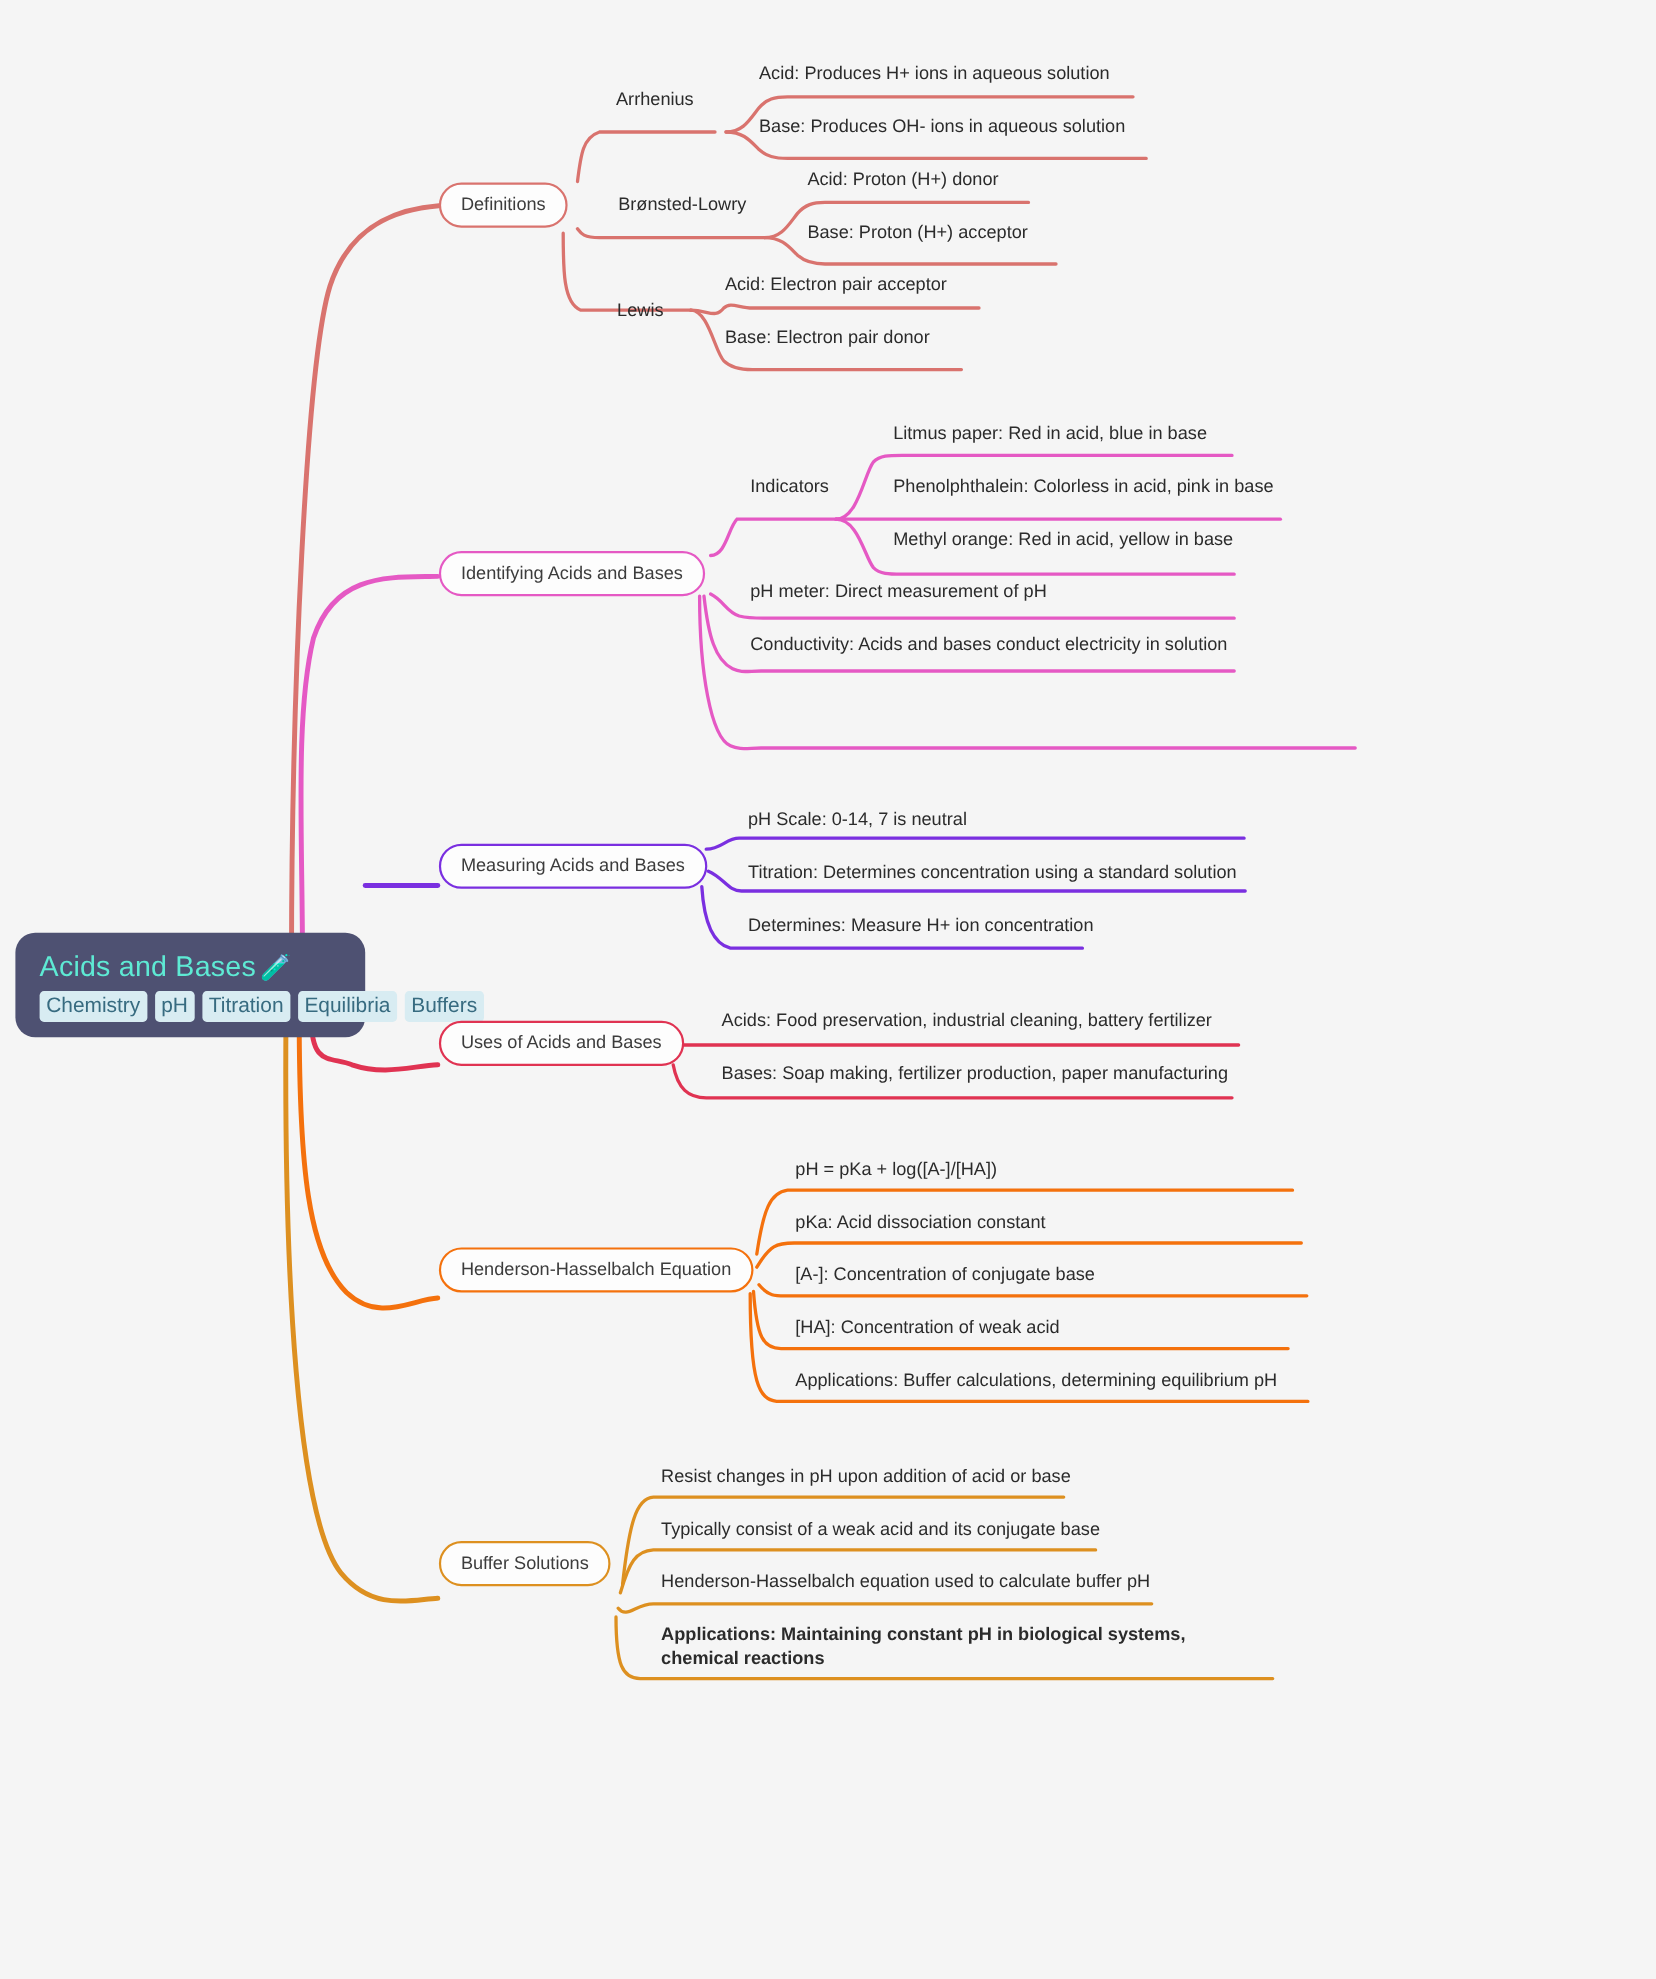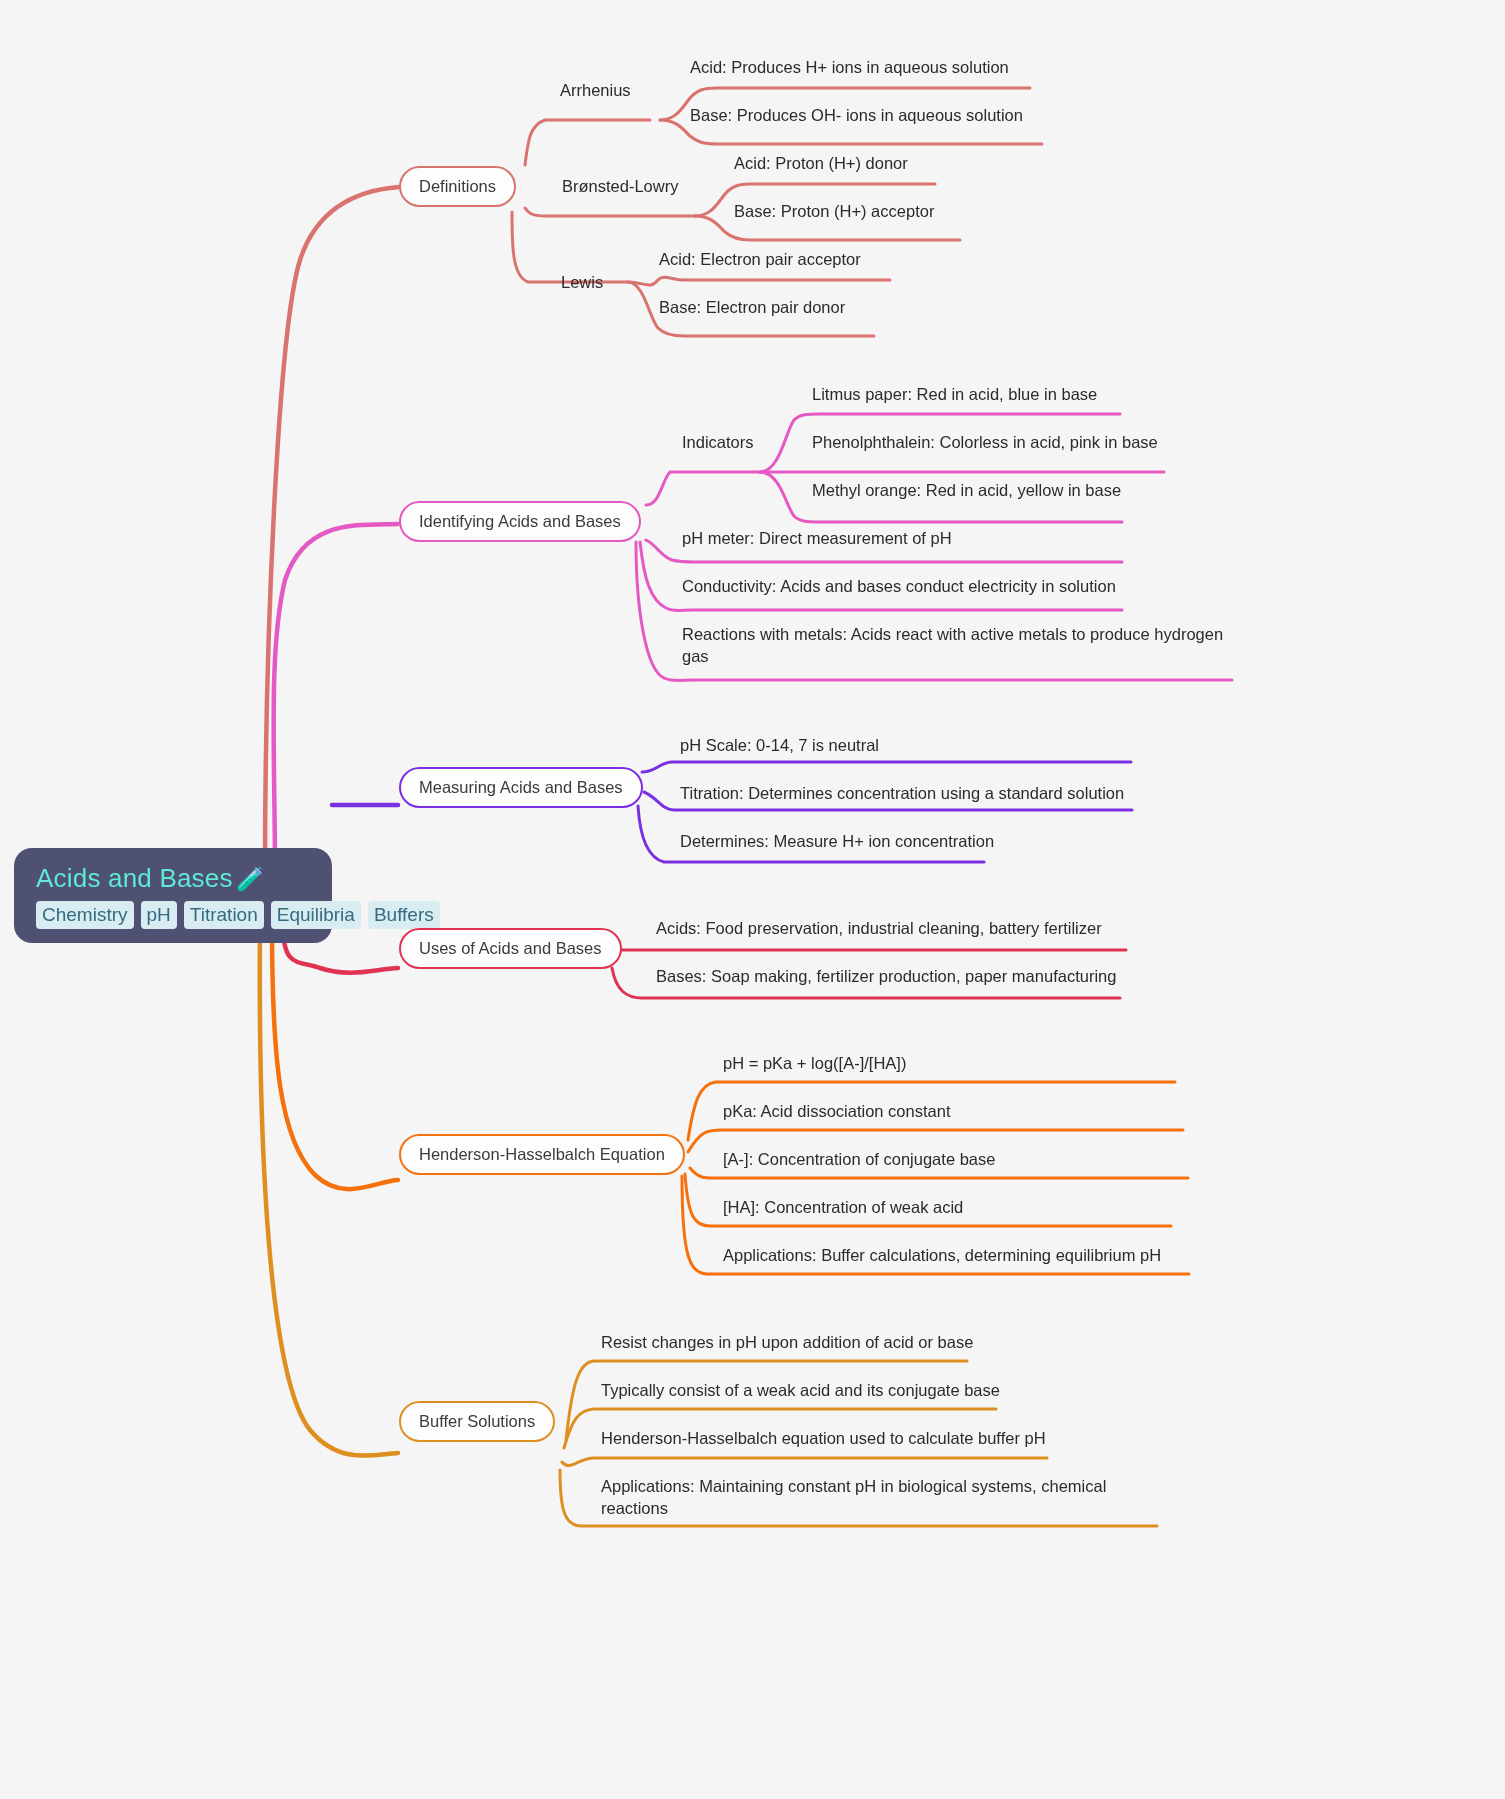"Reactions with metals: Acids react" div.node { html: <div>Reactions with metals: Acids react with active metals to produce hydrogen gas</div> -> none }
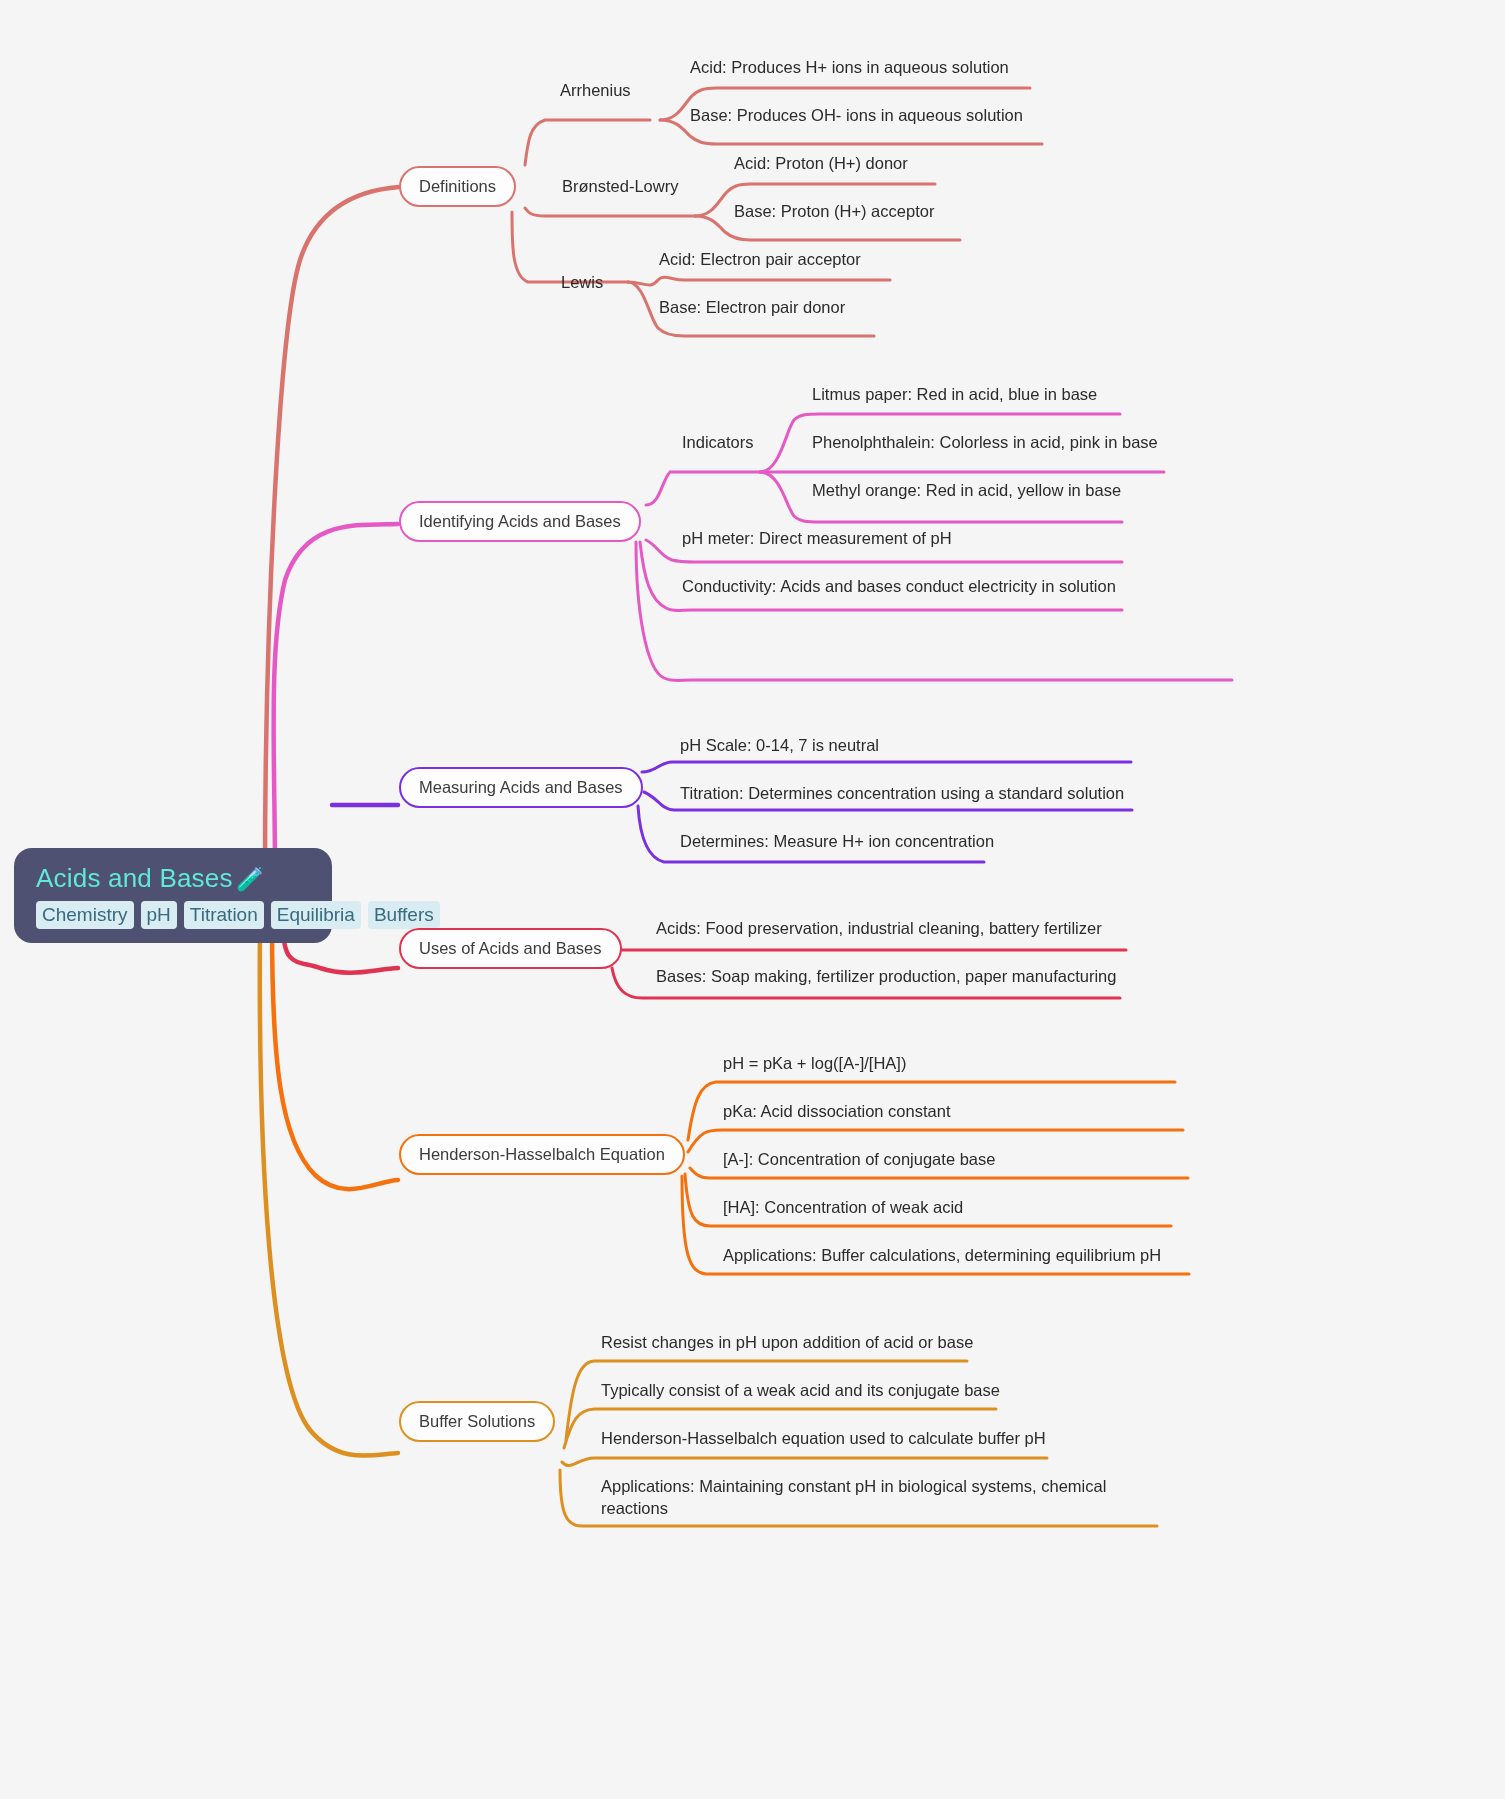"Applications: Maintaining constant pH in" div.node { font-weight: none -> bold }
